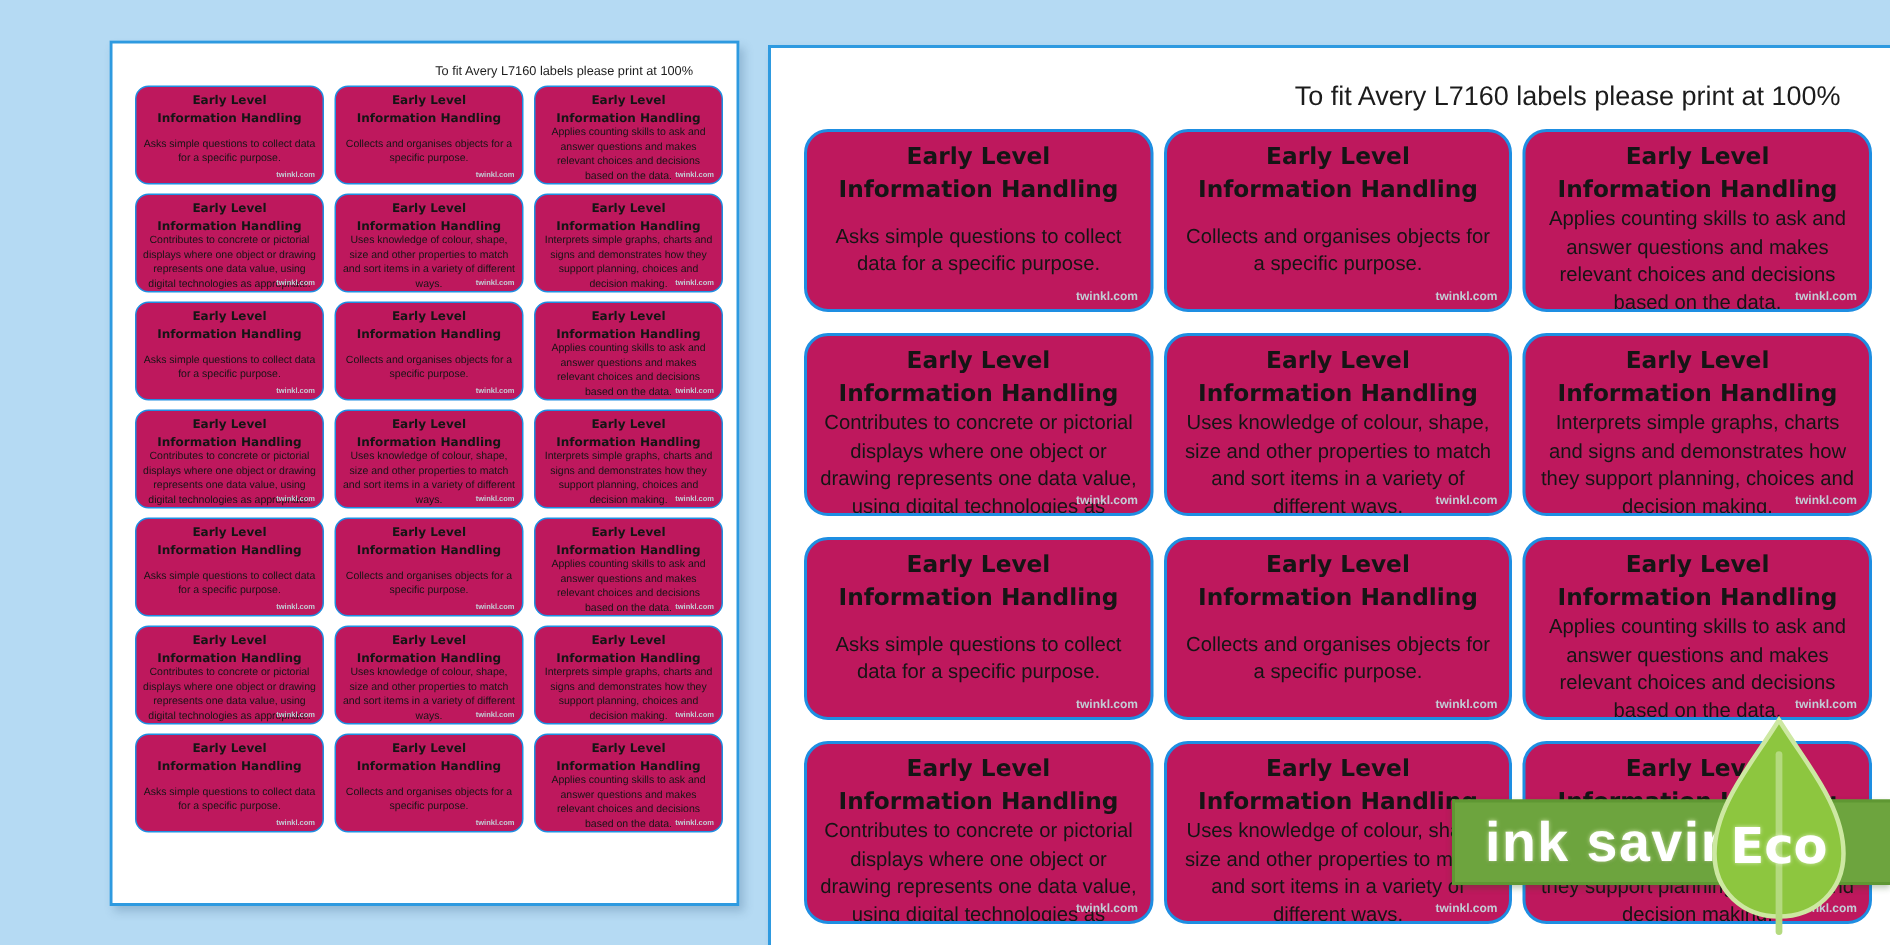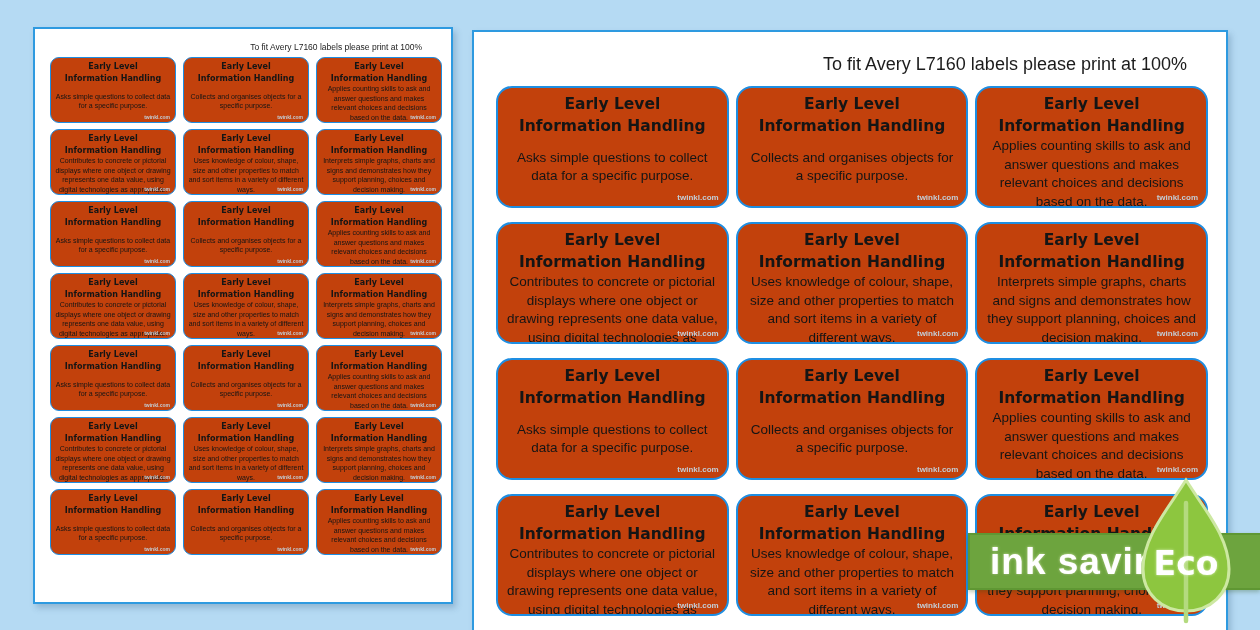"To fit Avery L7160 labels" .page { margin-left: none -> 40px }
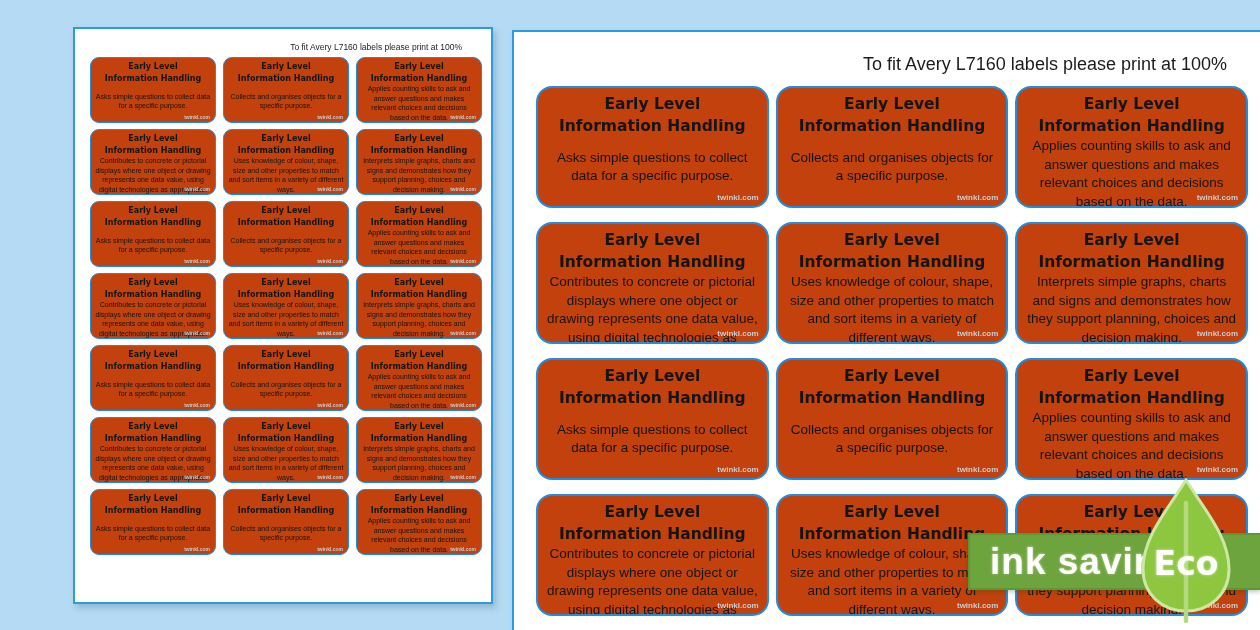"Early Level" .card { background: #c2410c -> #be185d }
